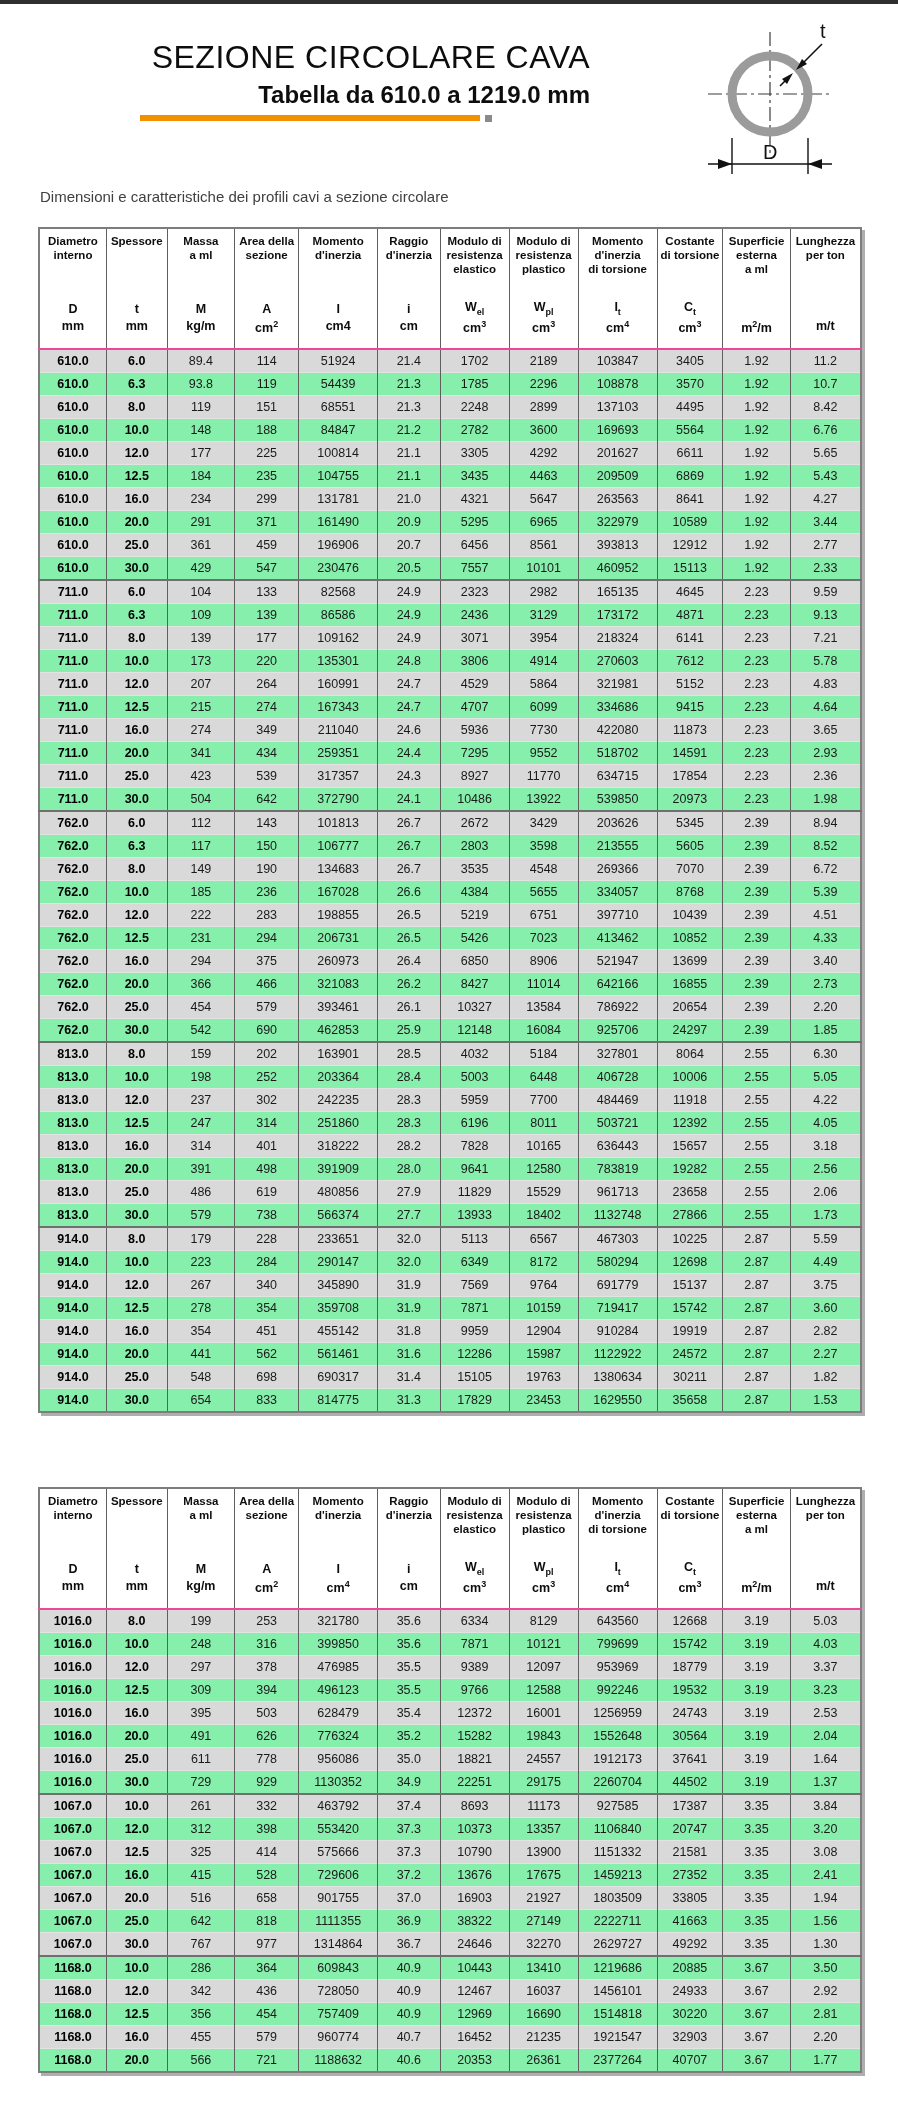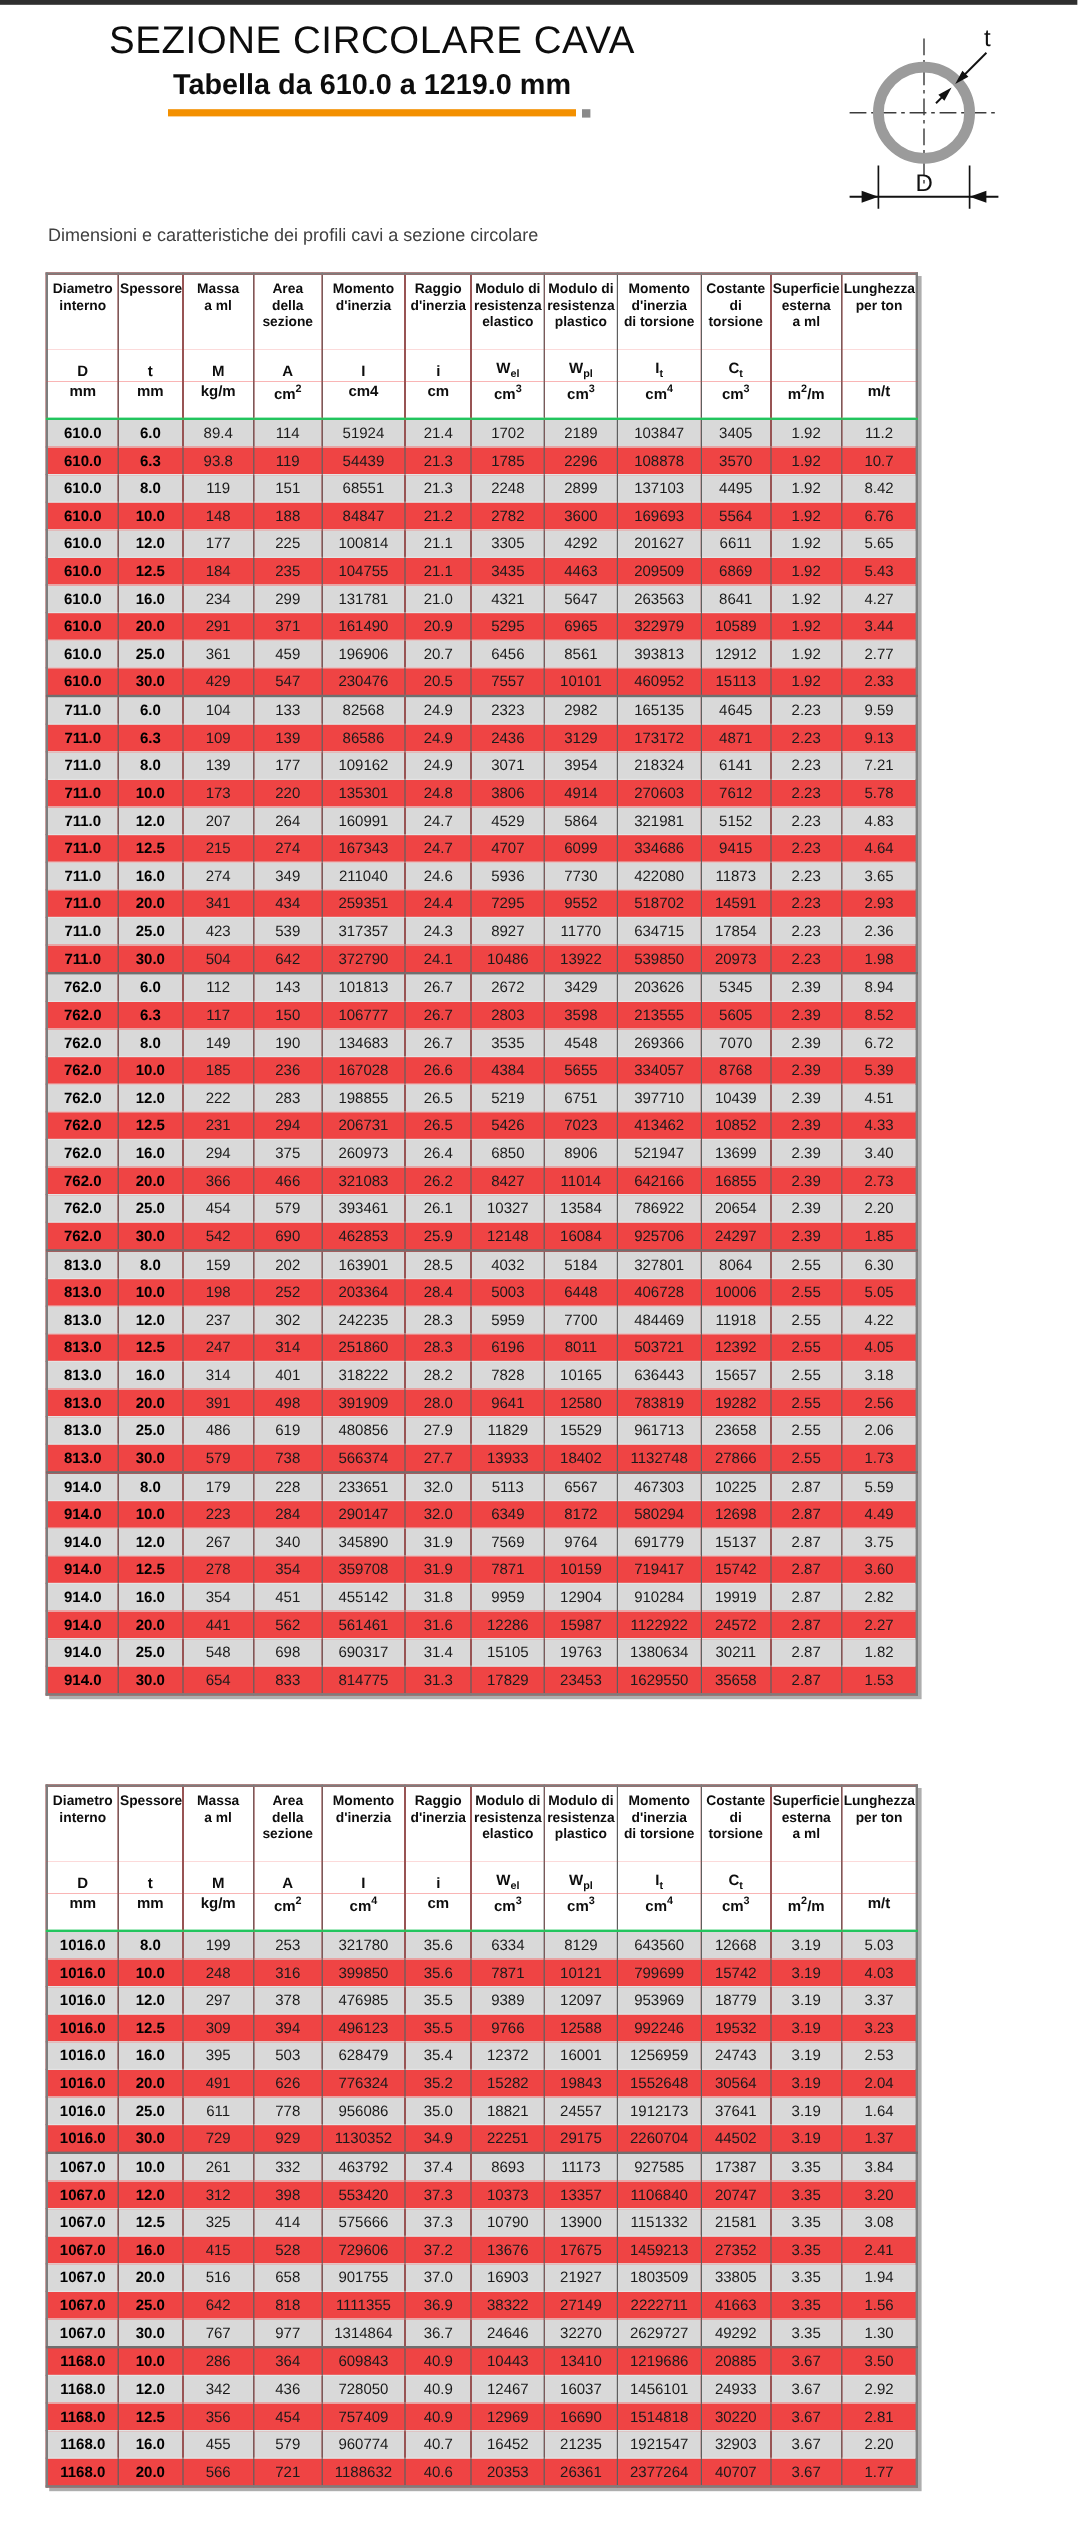"SEZIONE CIRCOLARE CAVA" .titles { text-align: center -> right; top: 11px -> 35px }
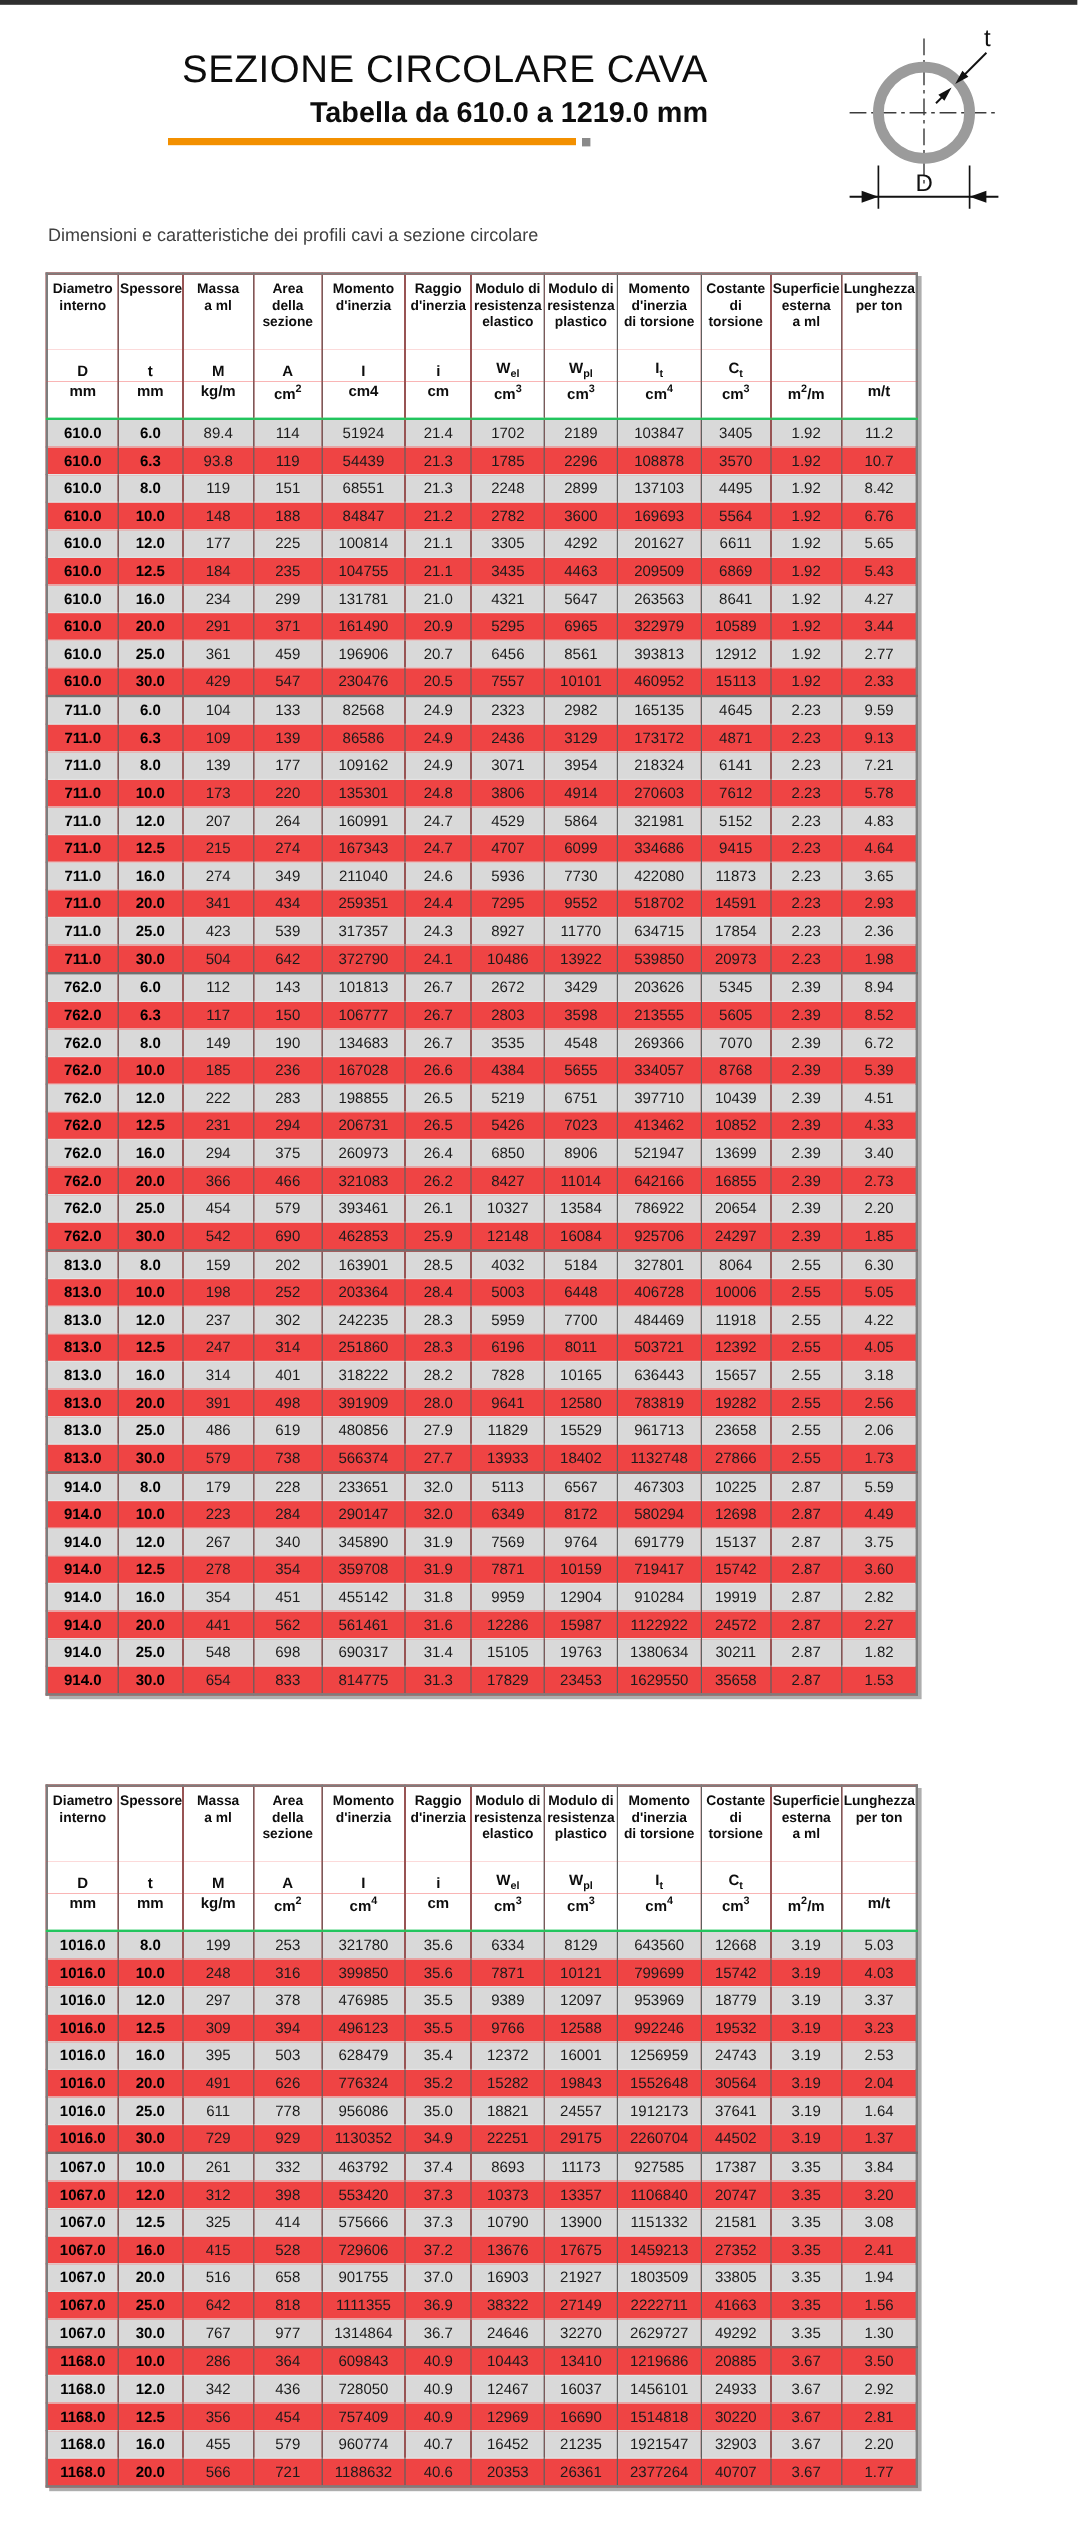"Diametro" table.data-table { background: #ef4444 -> #86efac; width: 727px -> 824px }
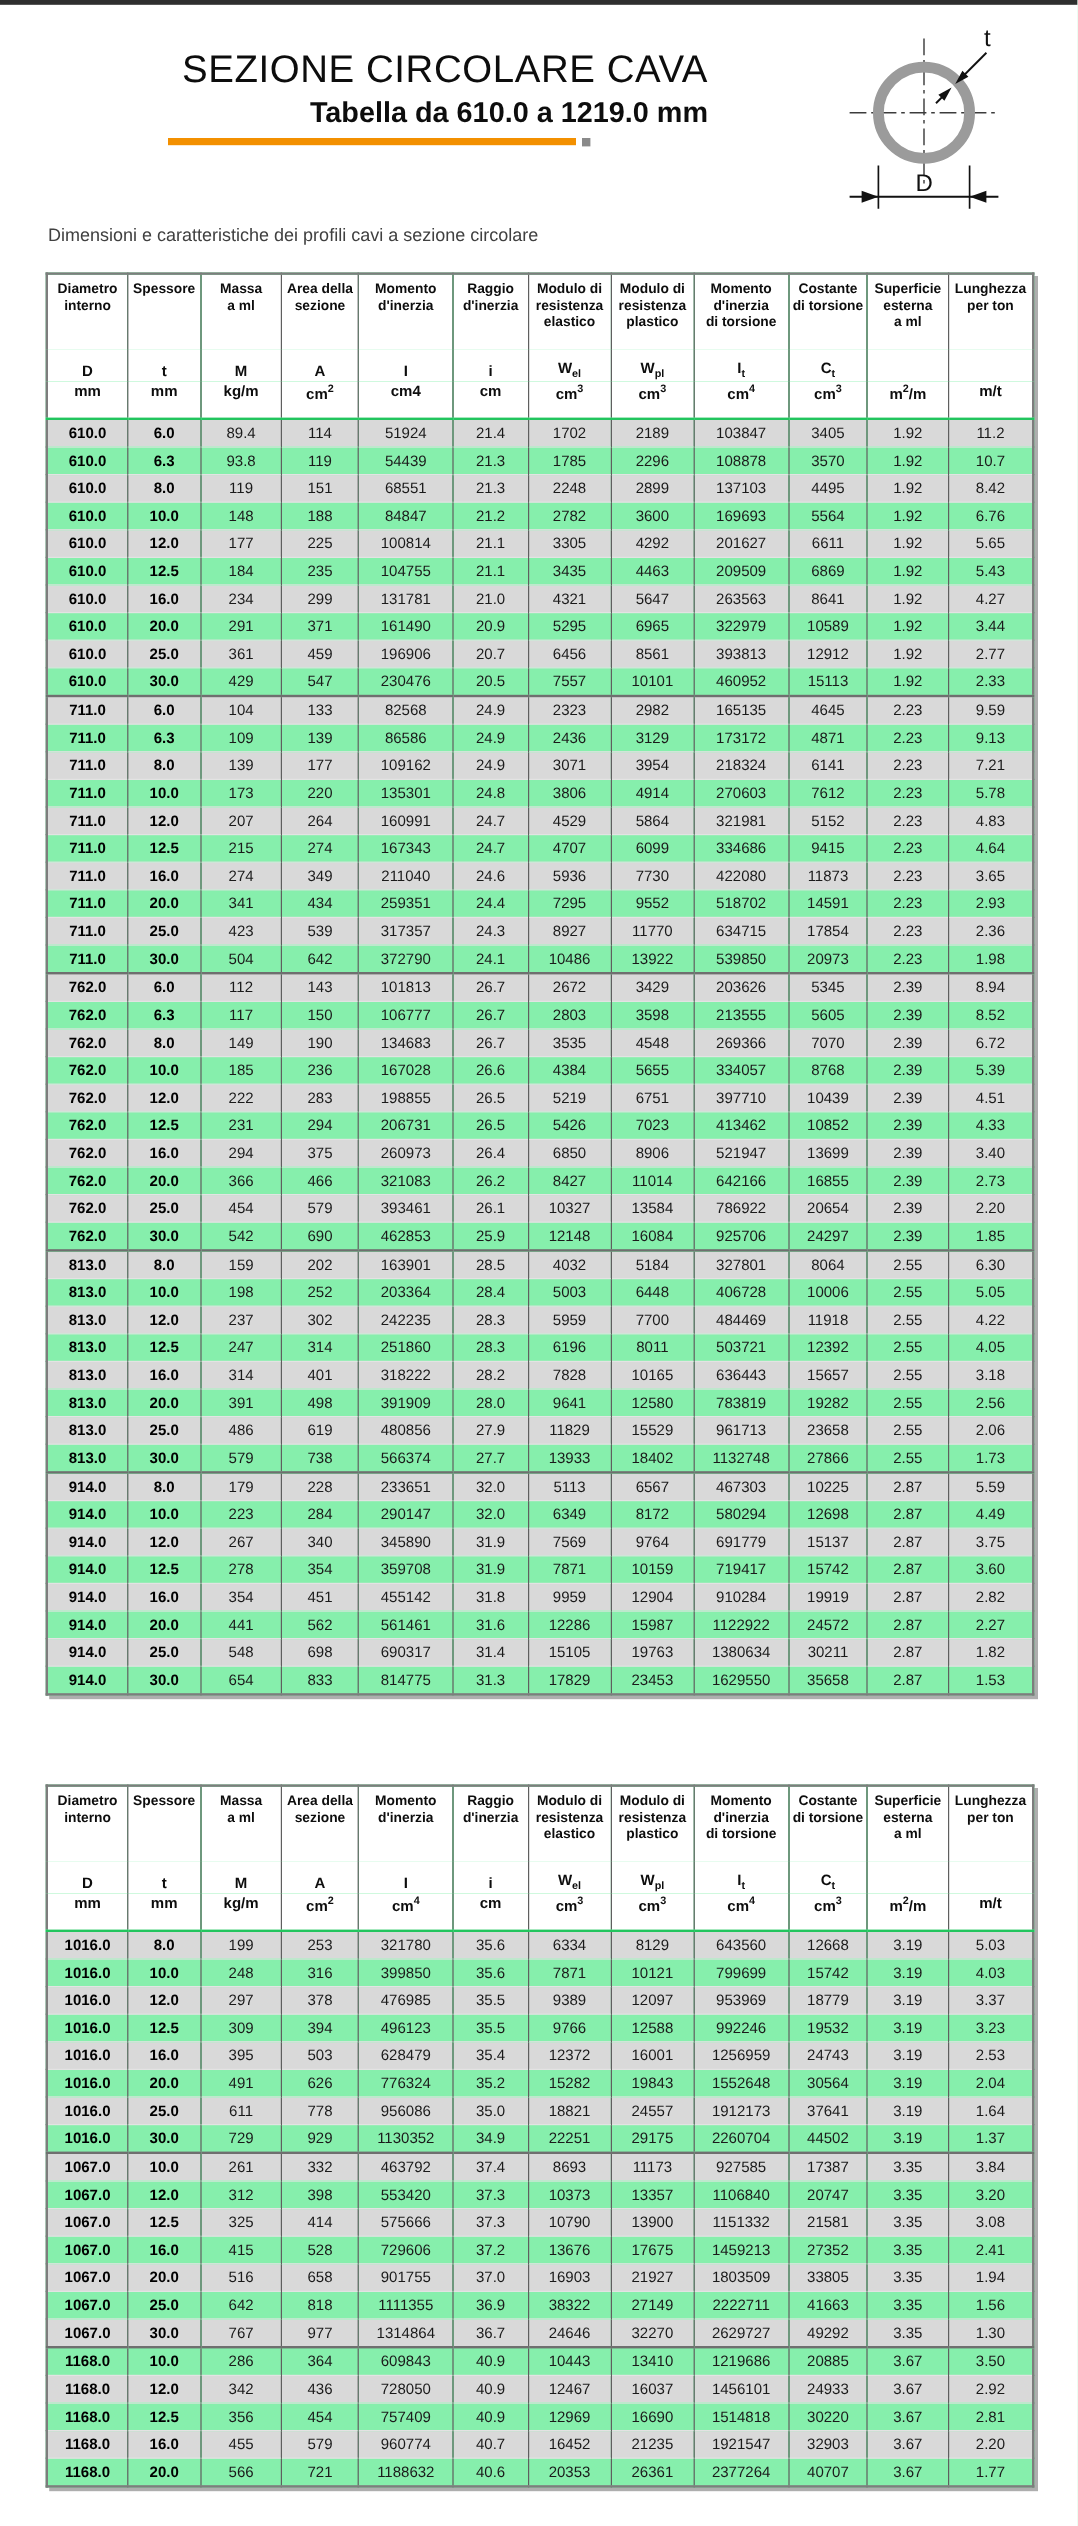"mm" tr.units-row th { border-bottom: 2px solid #22c55e -> 2px solid #ec4899 }
